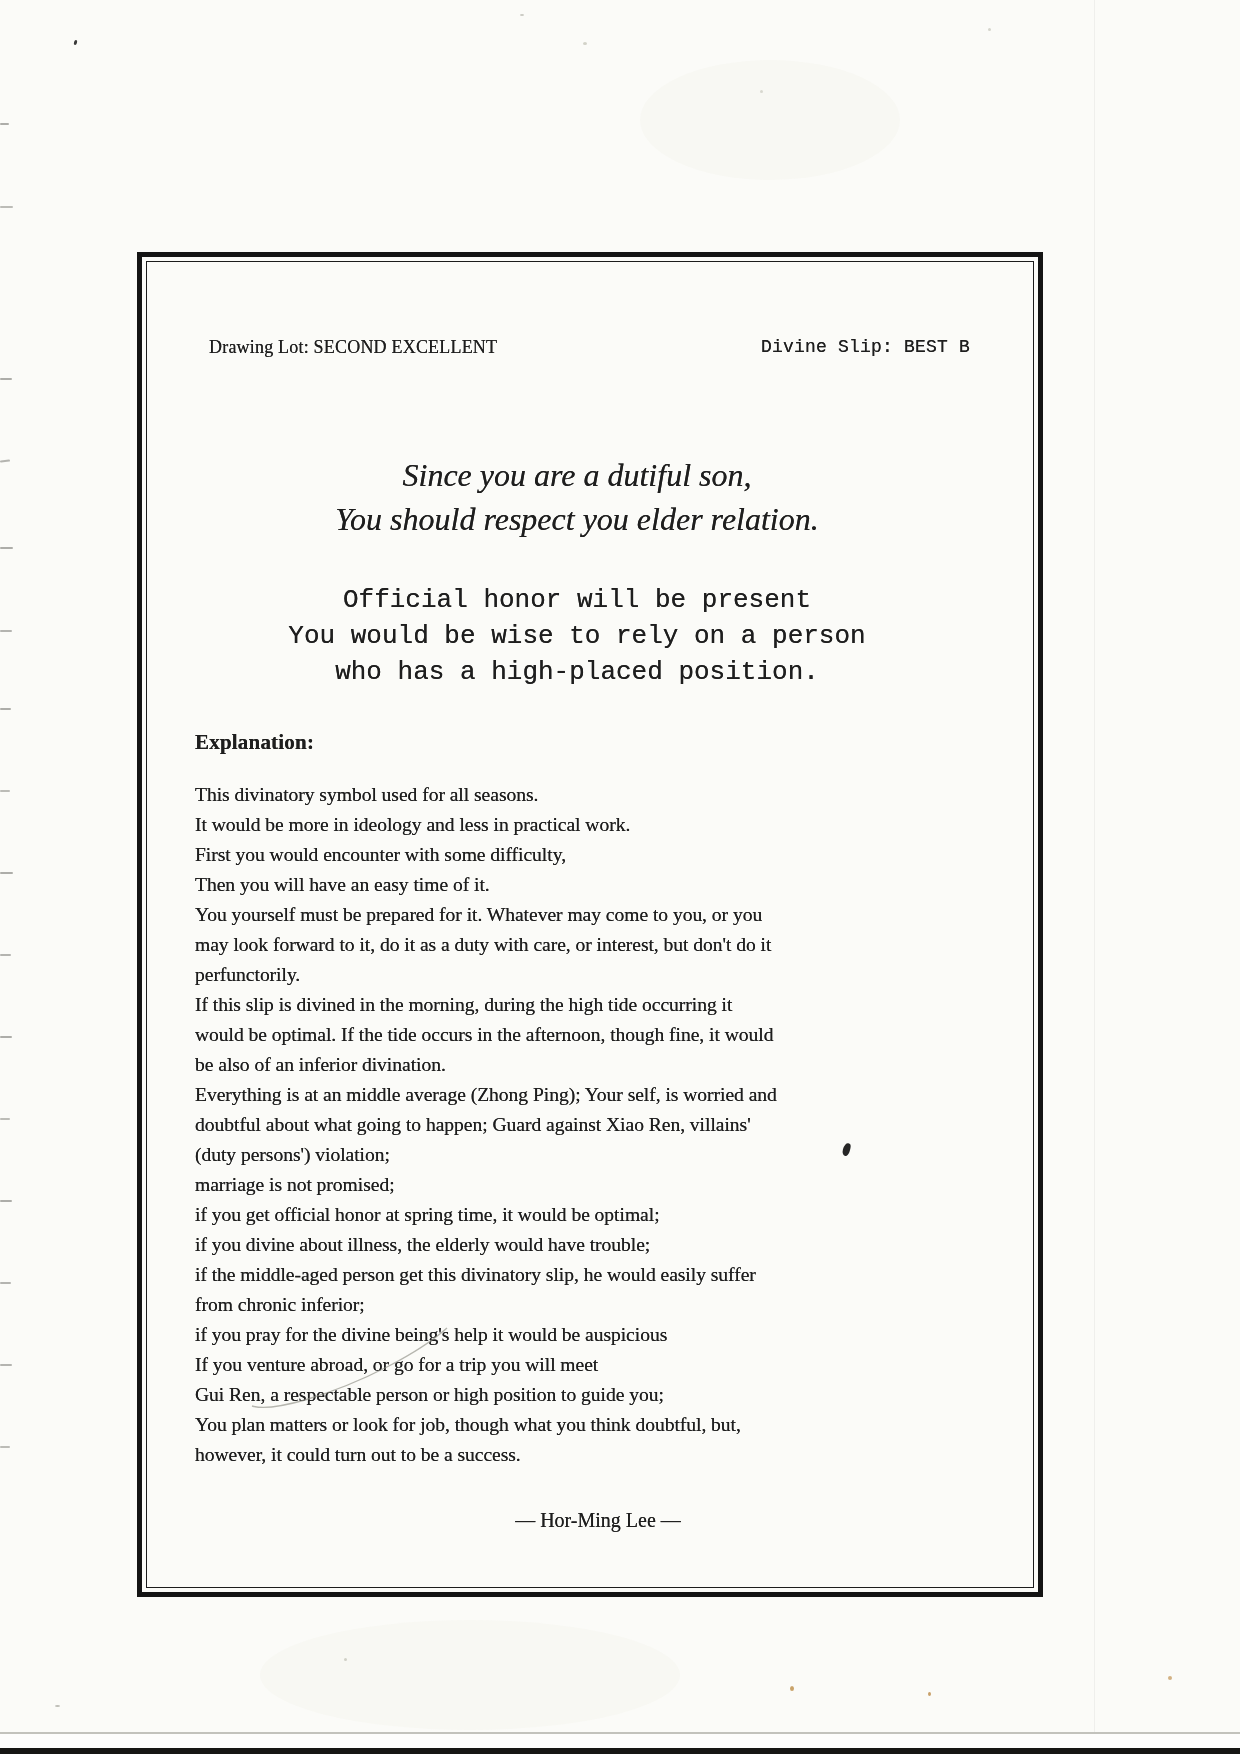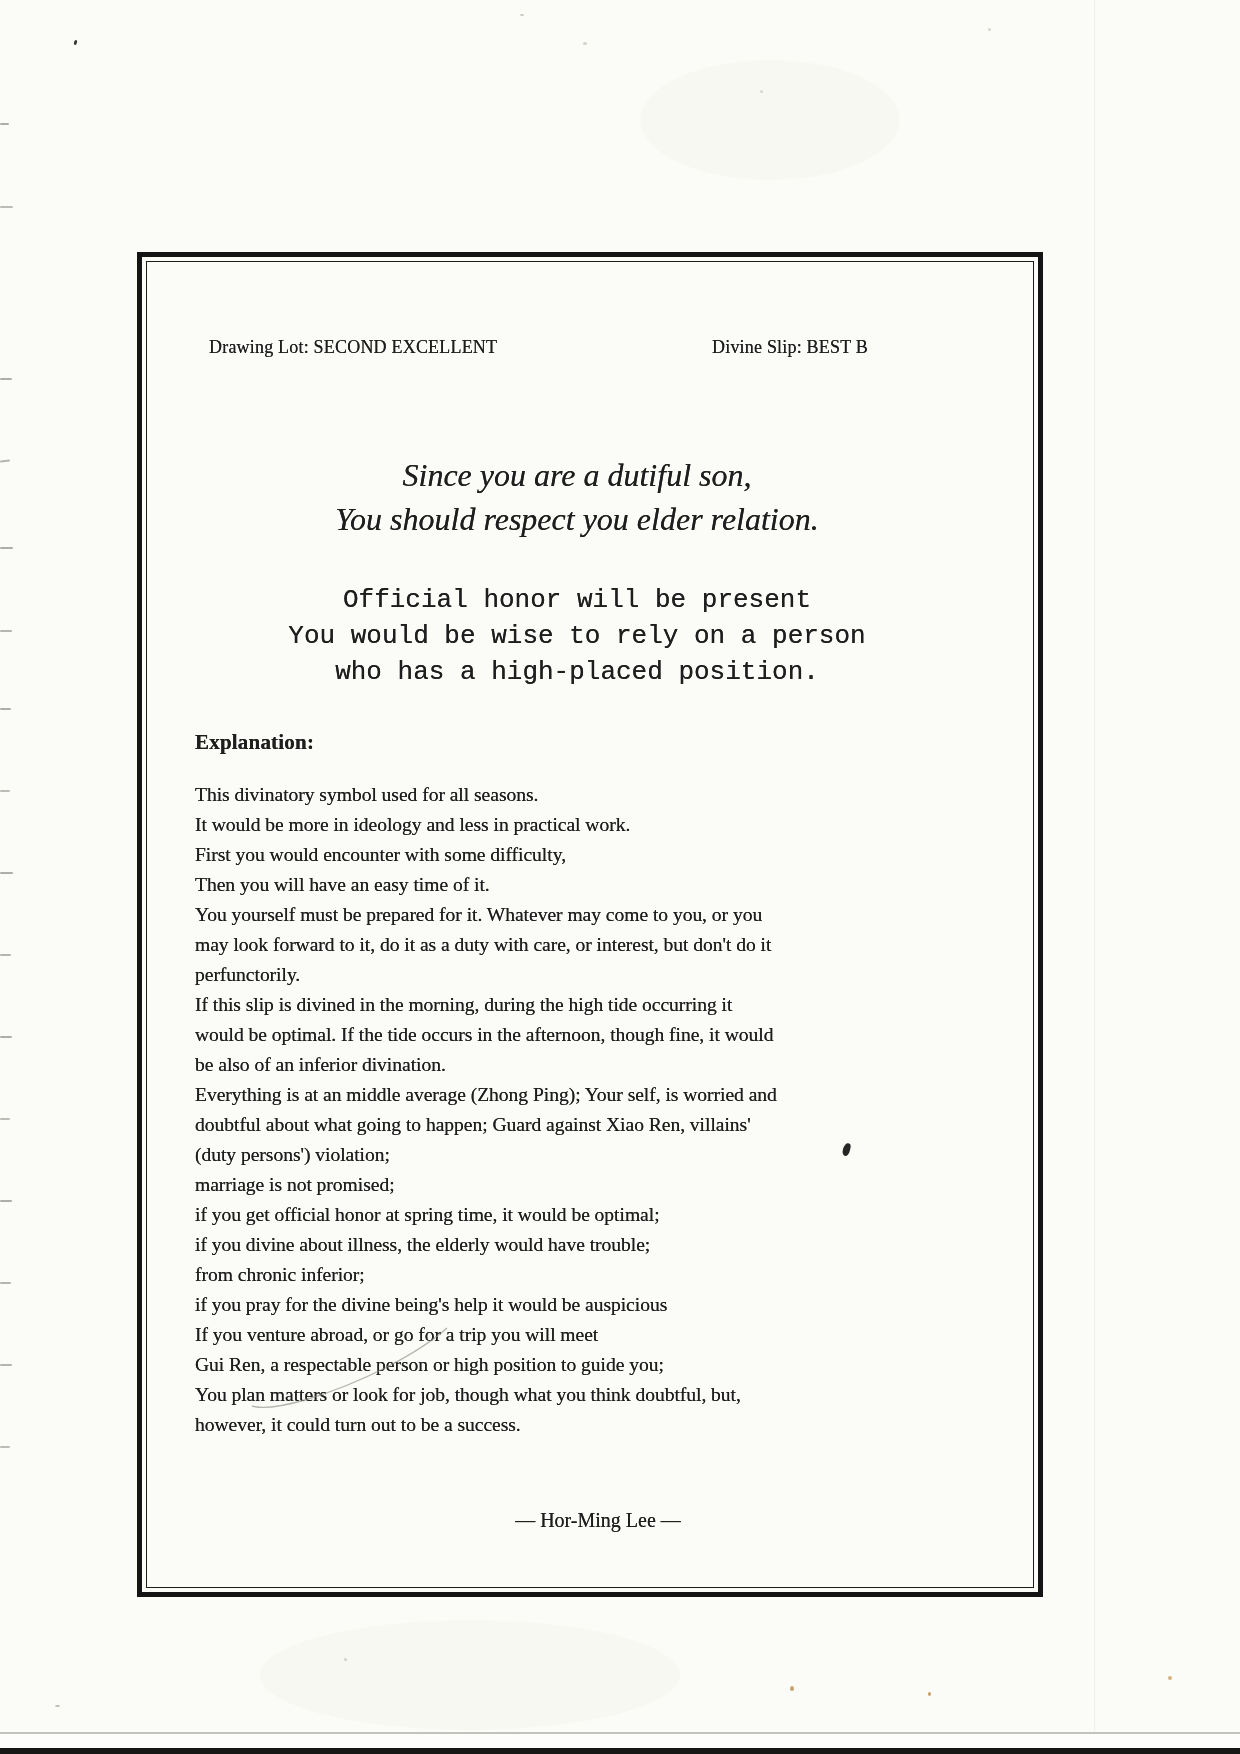"Divine Slip: BEST B" div.txt { font-family: none -> Liberation Mono, monospace; left: 570px -> 619px }
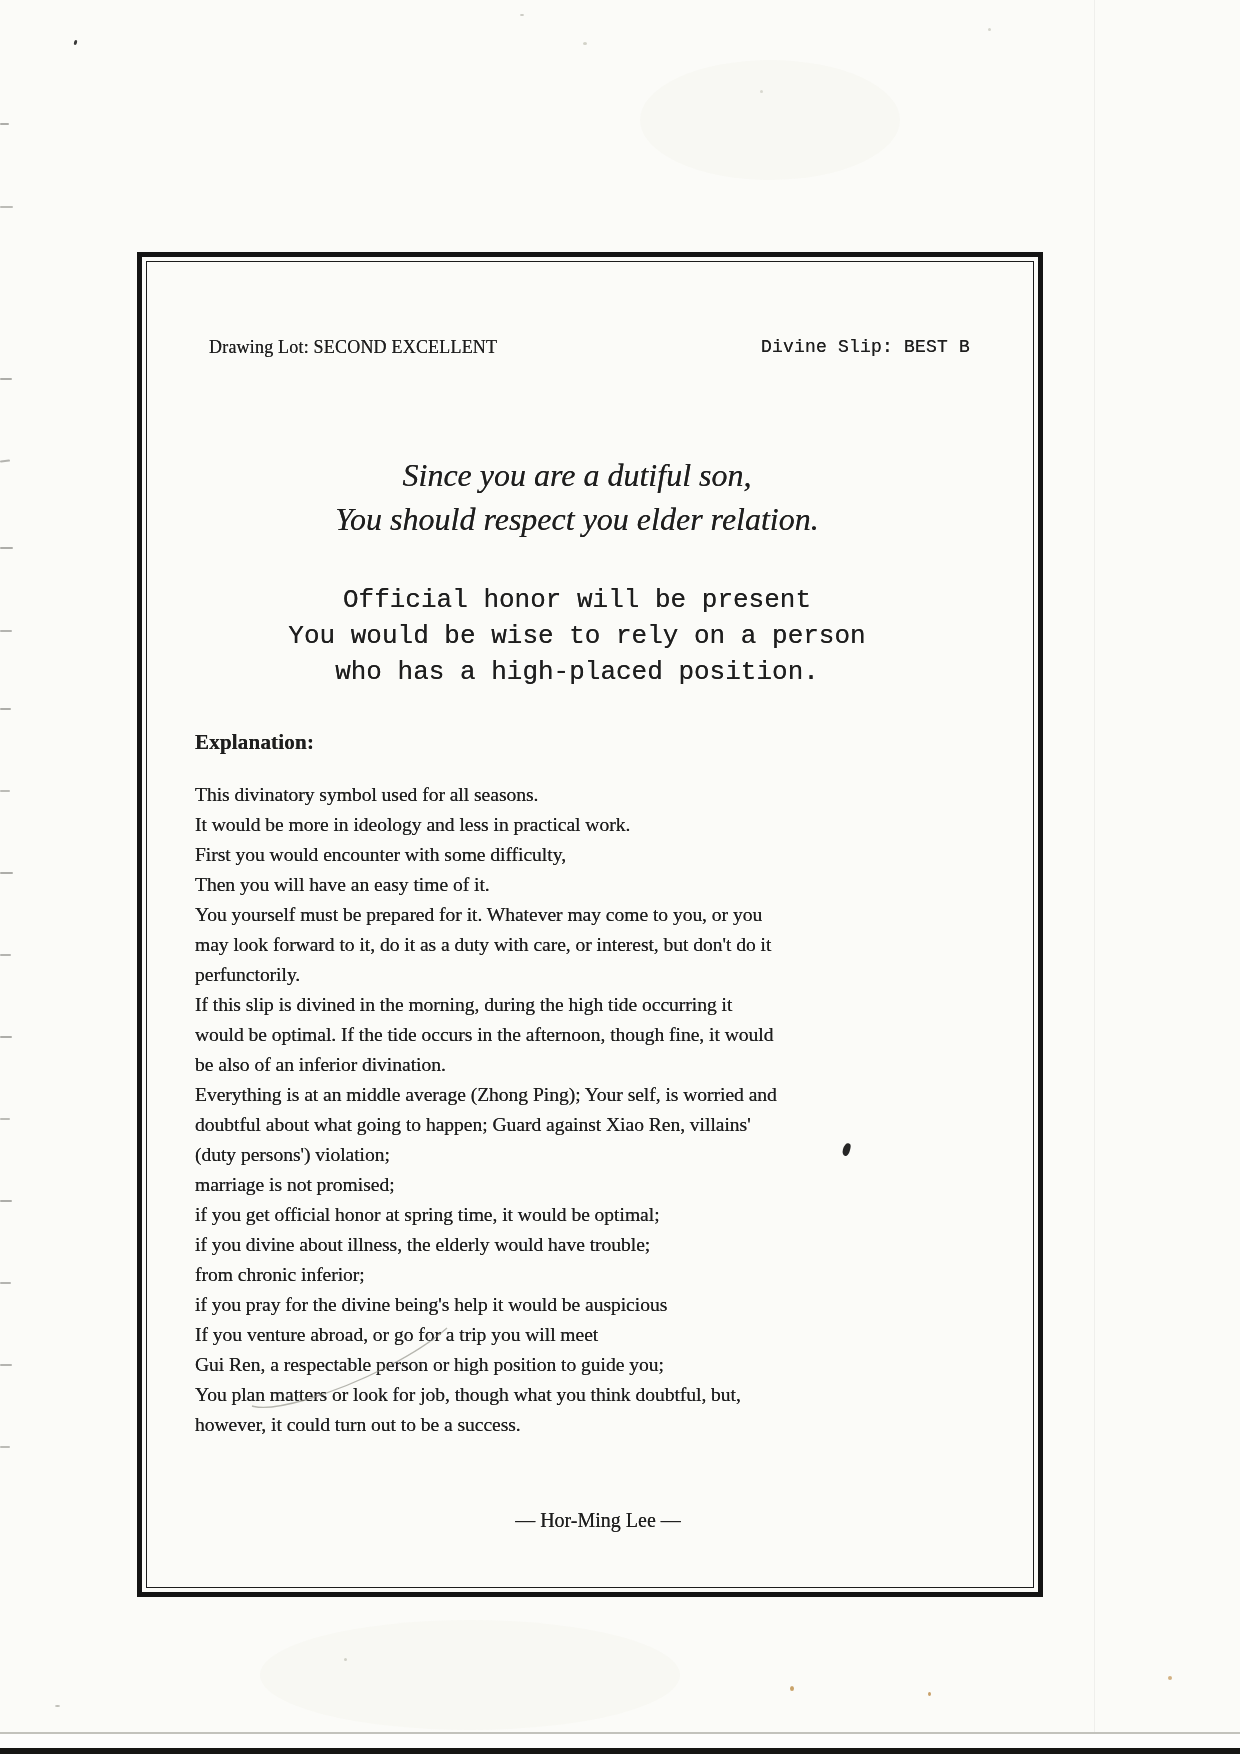"if the middle-aged person get" div { html: none -> <div>if the middle-aged person get this divinatory slip, he would easily suffer</div> }
